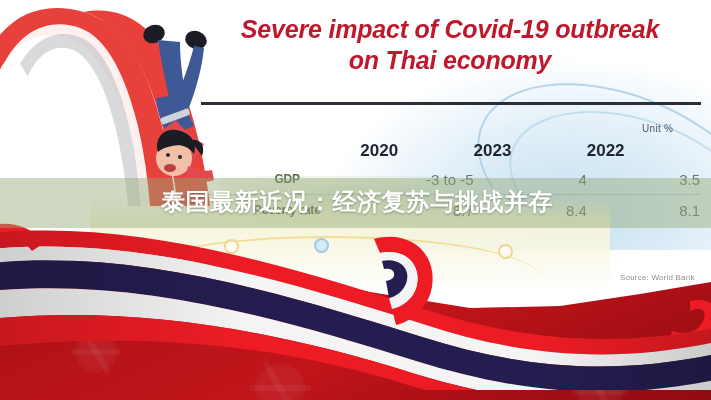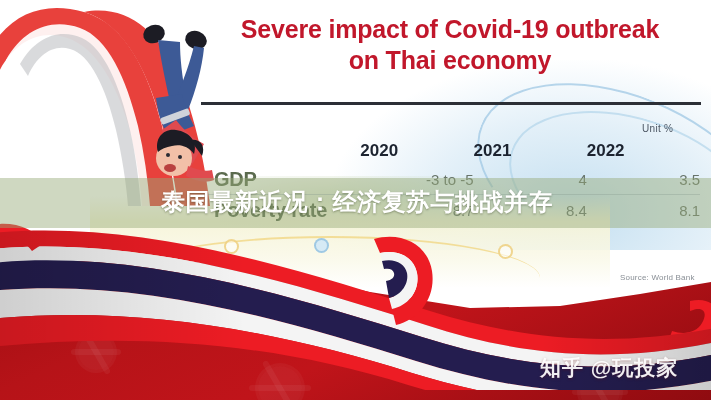"Severe impact of Covid-19 outbreak" .headline { font-style: none -> italic }
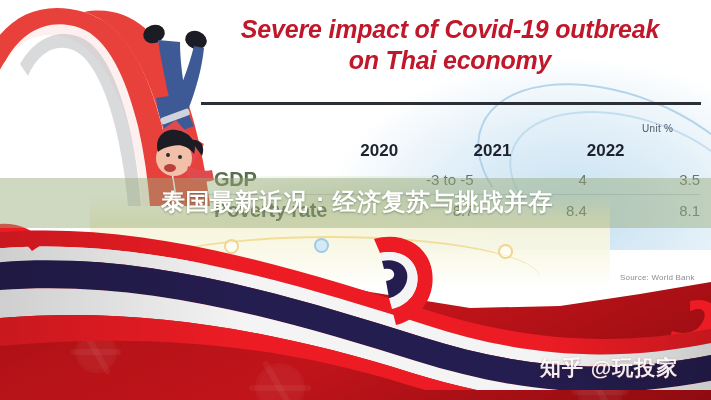"2021" th.th-year { text: 2021 -> 2023 }
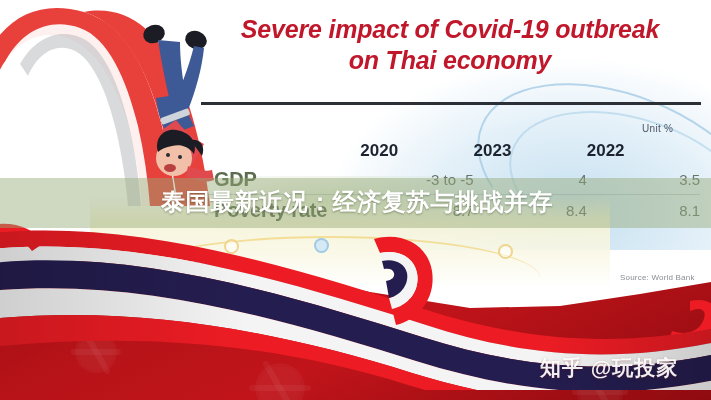"GDP" .rowlabel { font-size: 20px -> 12px; text-align: none -> center }
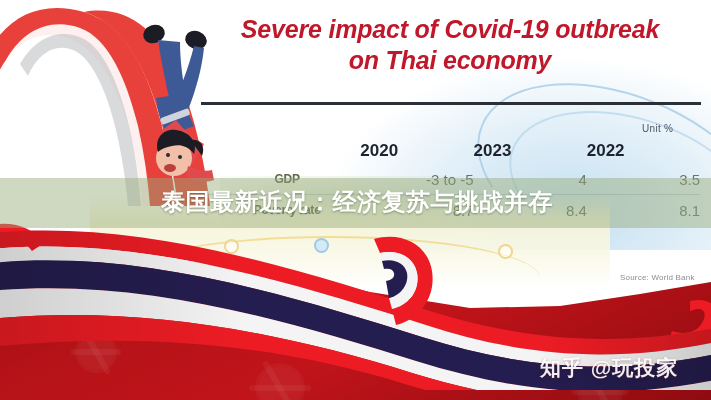"知乎 @玩投家" div.watermark { html: <div>知乎 @玩投家</div> -> none }
